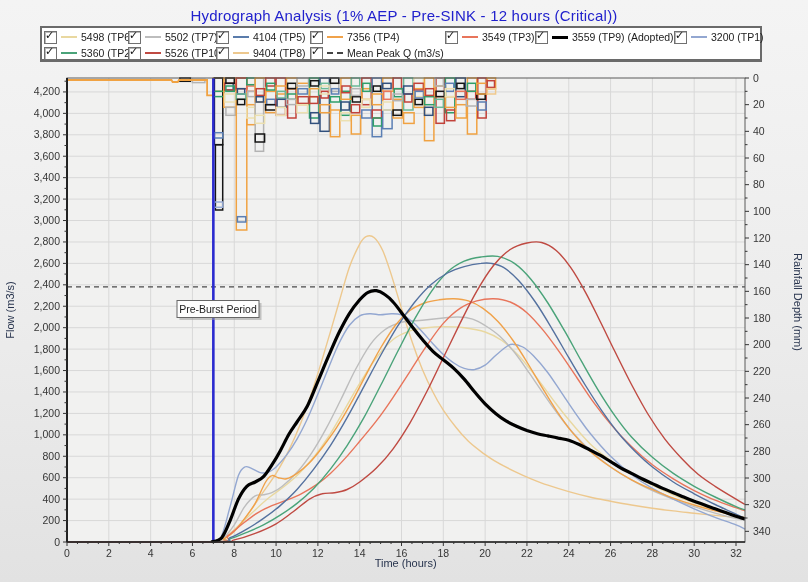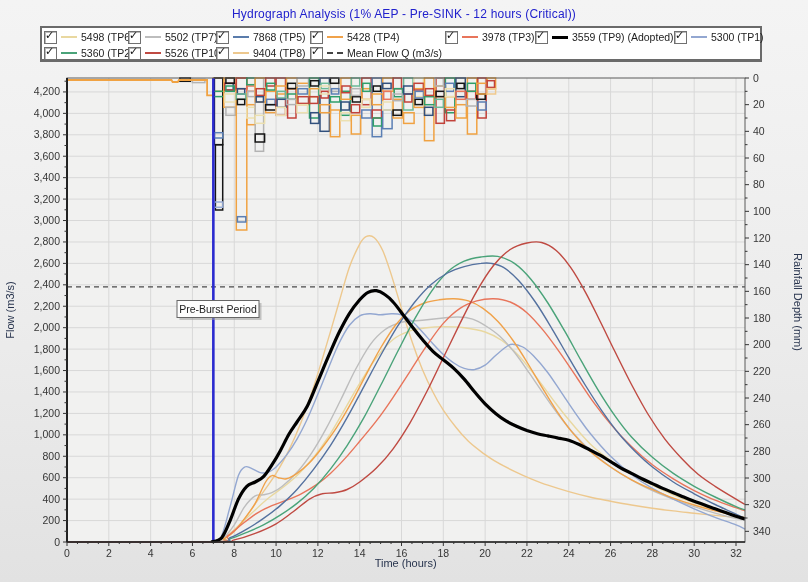"Hydrograph Analysis (1% AEP -" .title { font-size: 12px -> 15px }
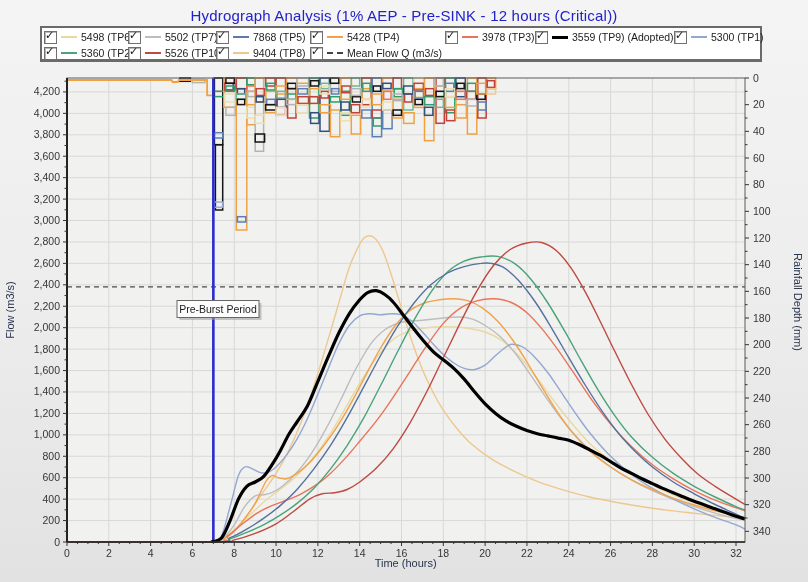"7868 (TP5)" span { text: 7868 -> 4104 }
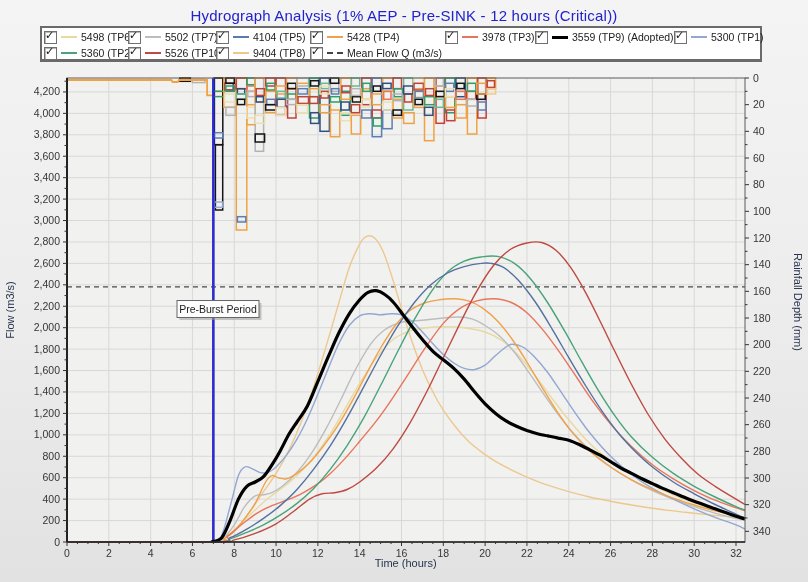"5428 (TP4)" span { text: 5428 -> 7356 }
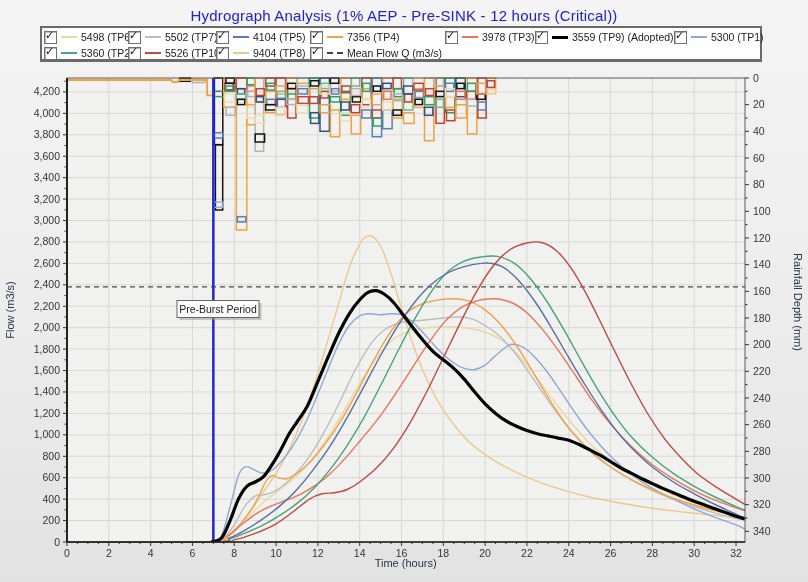"3978 (TP3)" span { text: 3978 -> 3549 }
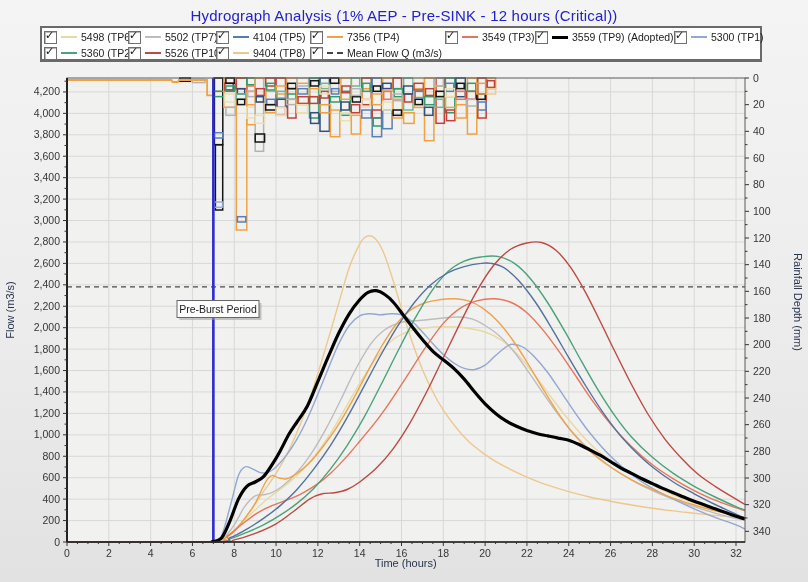"5300 (TP1)" span { text: 5300 -> 3200 }
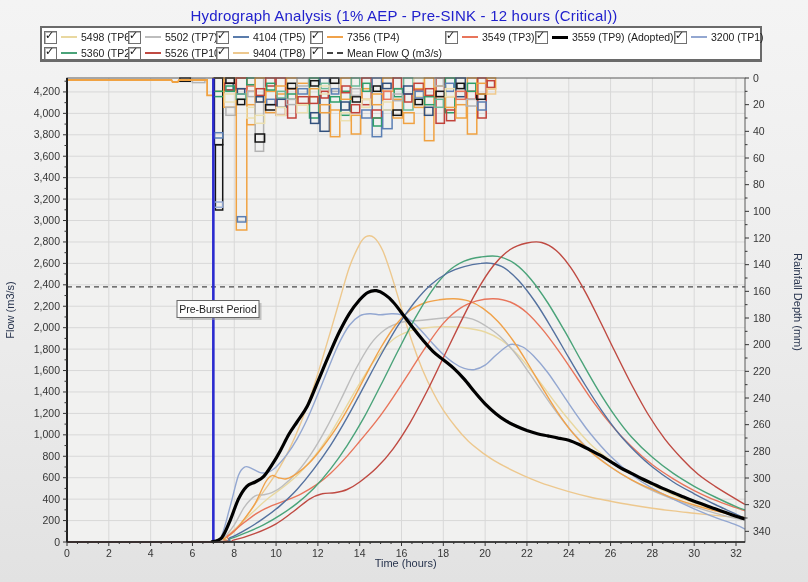"Mean Flow Q (m3/s)" span { text: Flow -> Peak }
